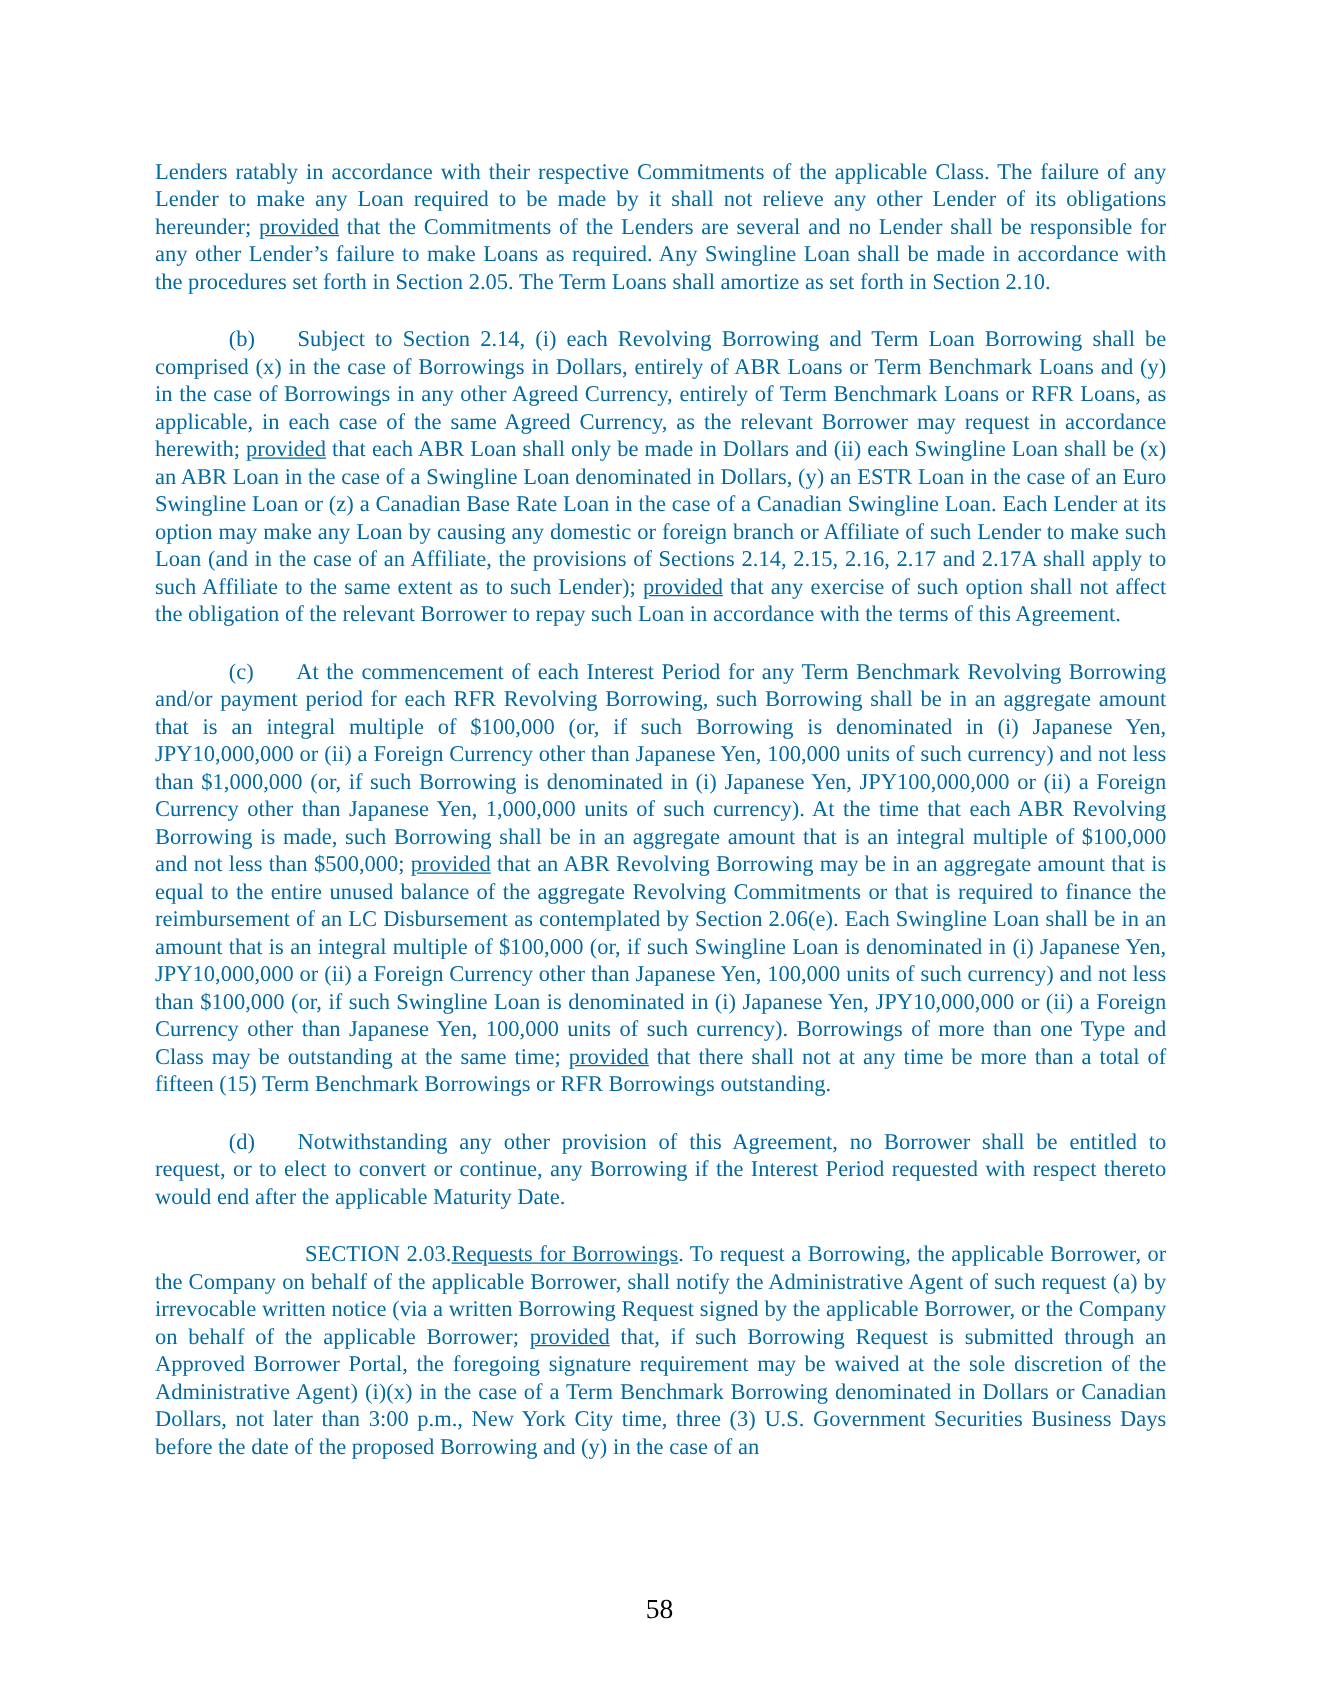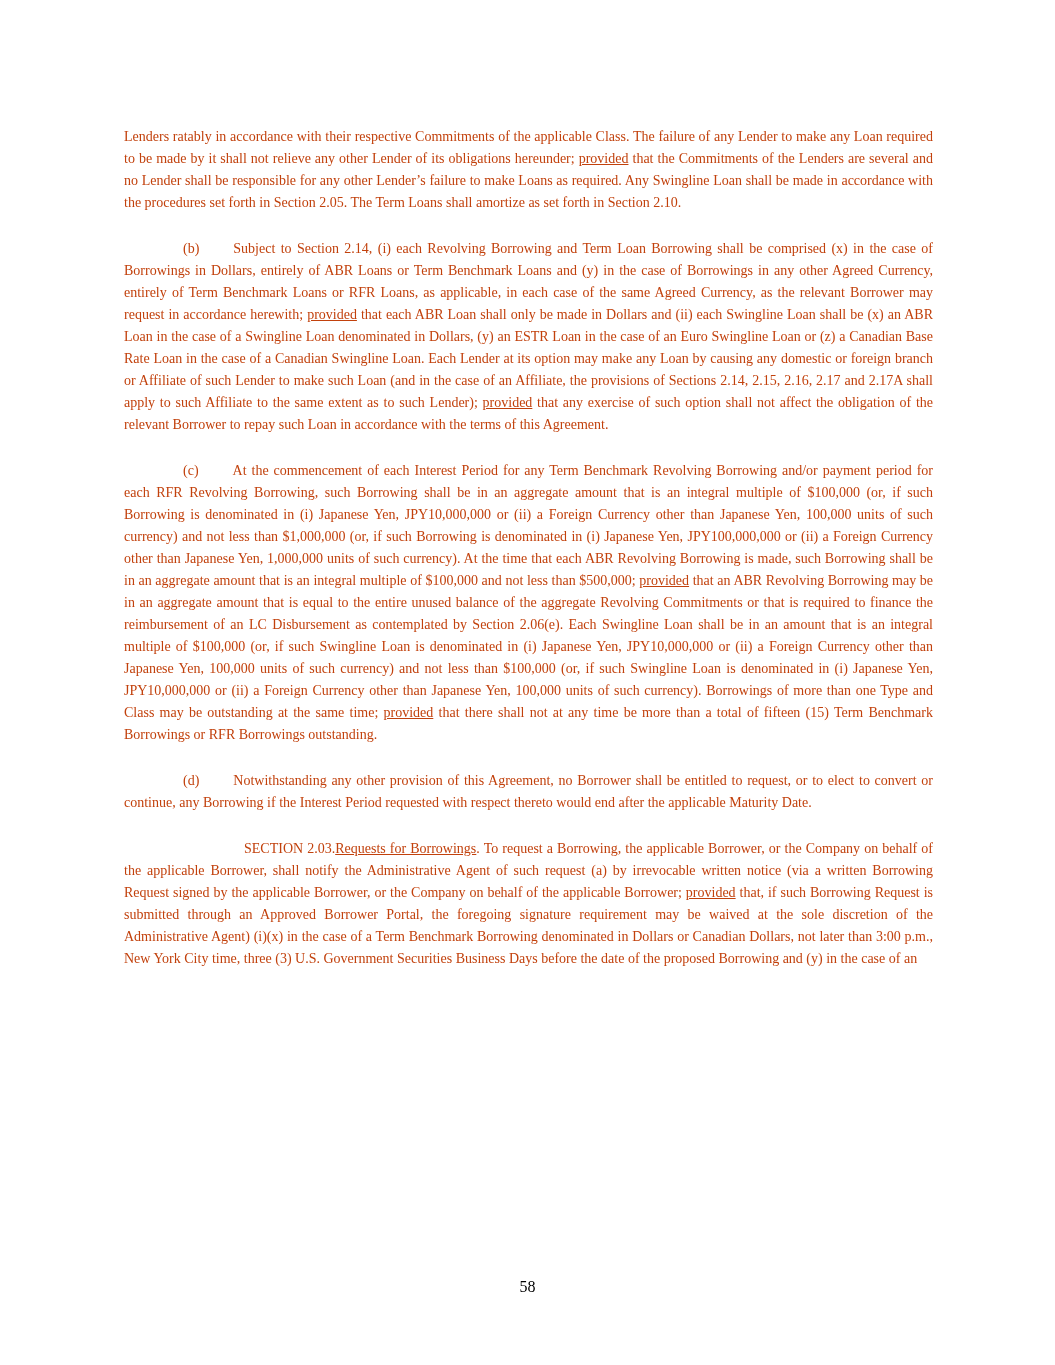"Lenders ratably in accordance with" .para { color: #c2410c -> #0369a1; font-size: 14px -> 18px }
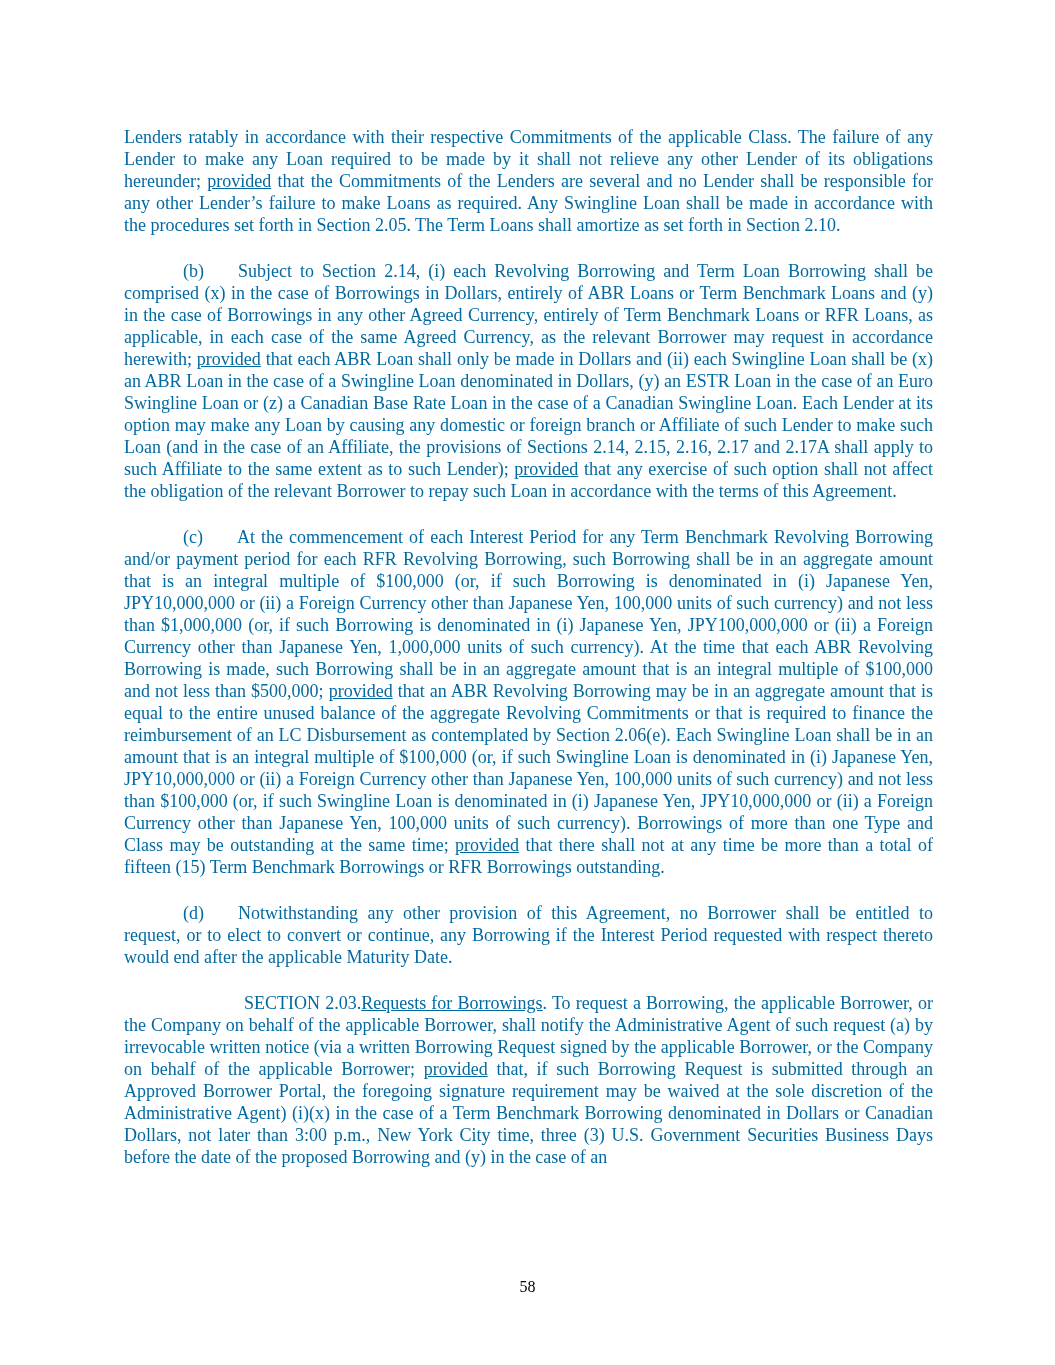"58" .page-number { font-size: 16px -> 22px }
